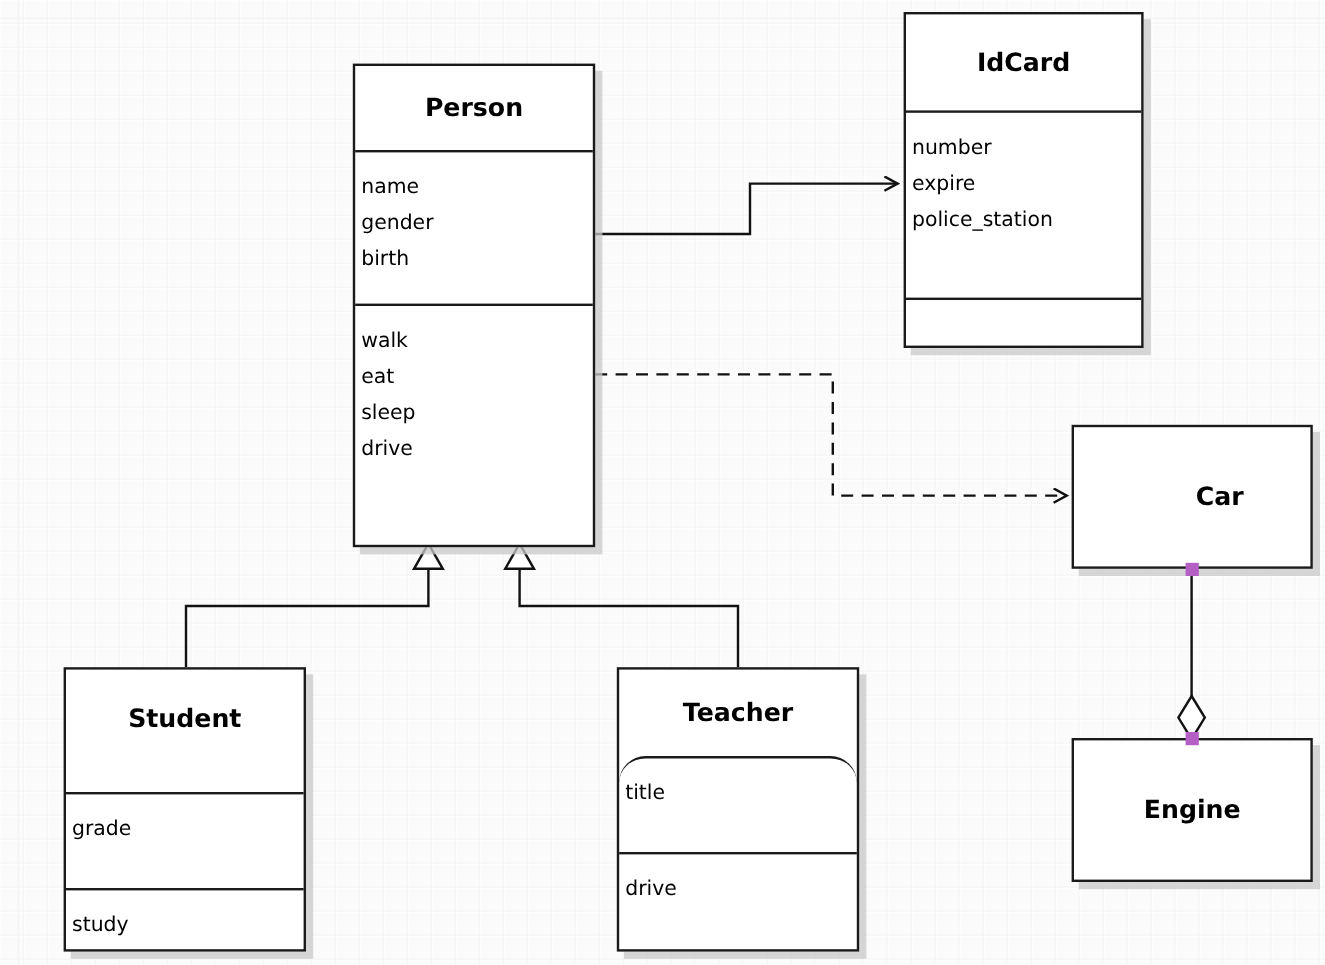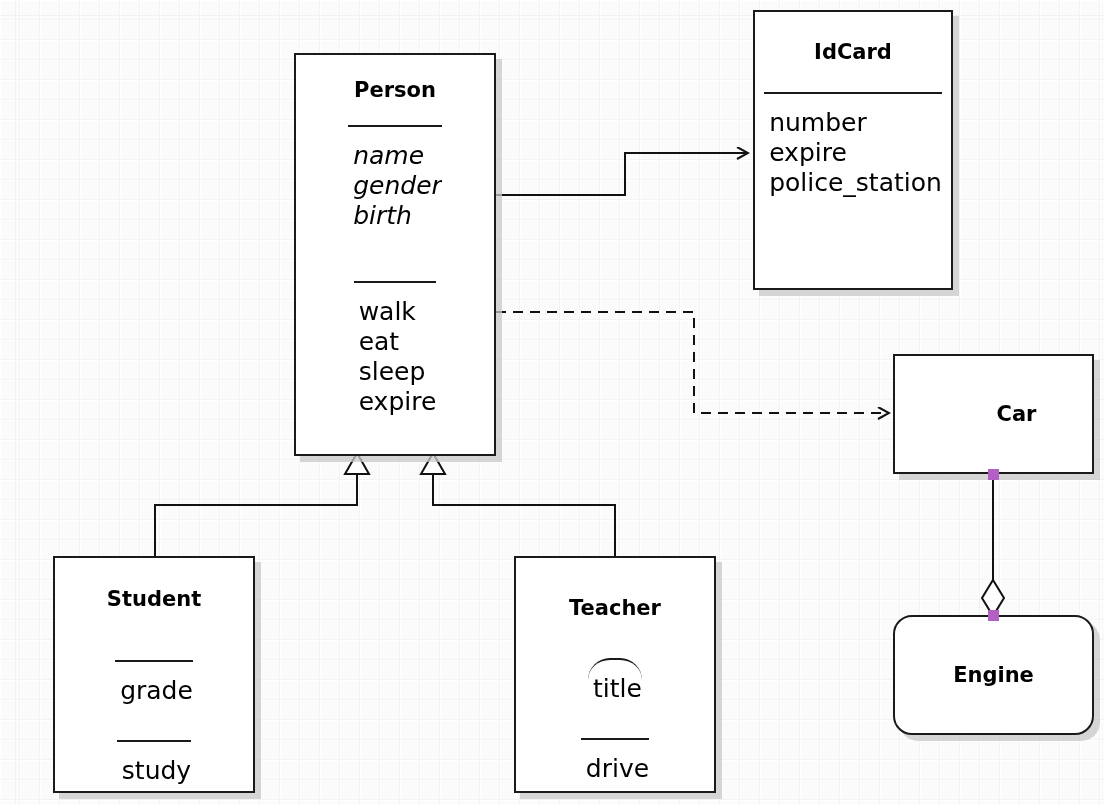"IdCard" .uml-class { align-items: center -> none }
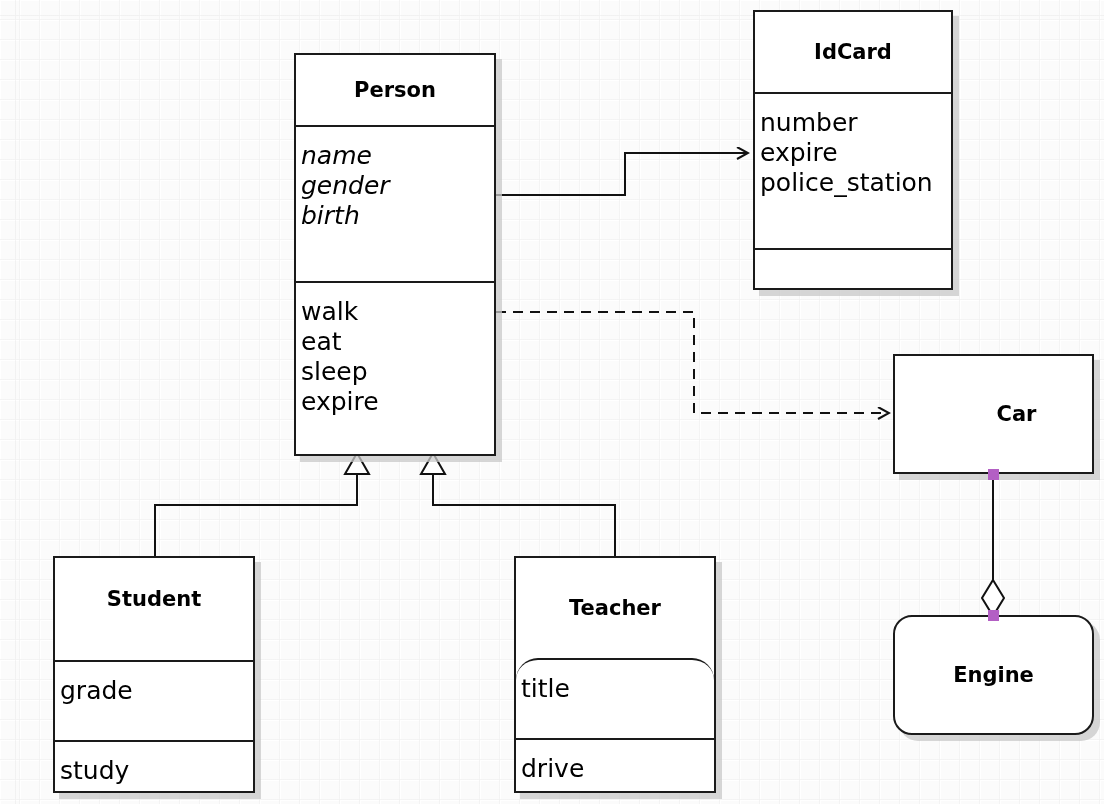"number" .uml-compartment { font-size: 25px -> 17px }
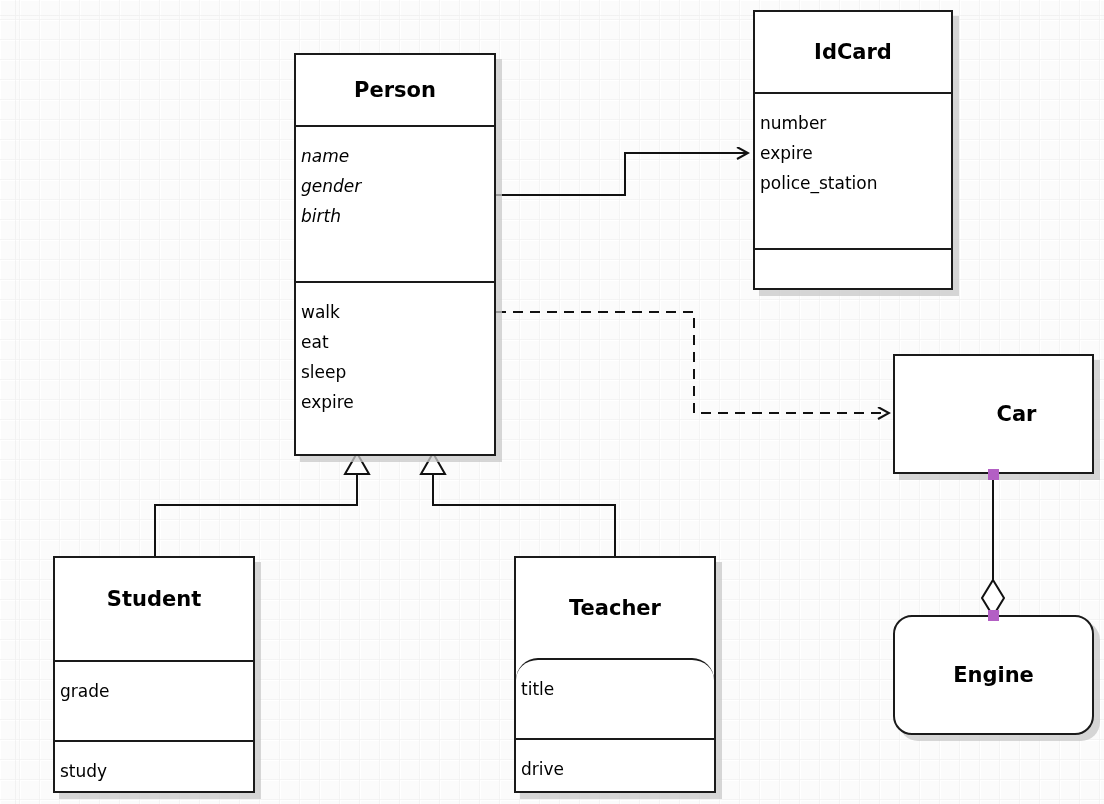"name" div.uml-compartment { font-style: italic -> none; height: 156px -> 128px }
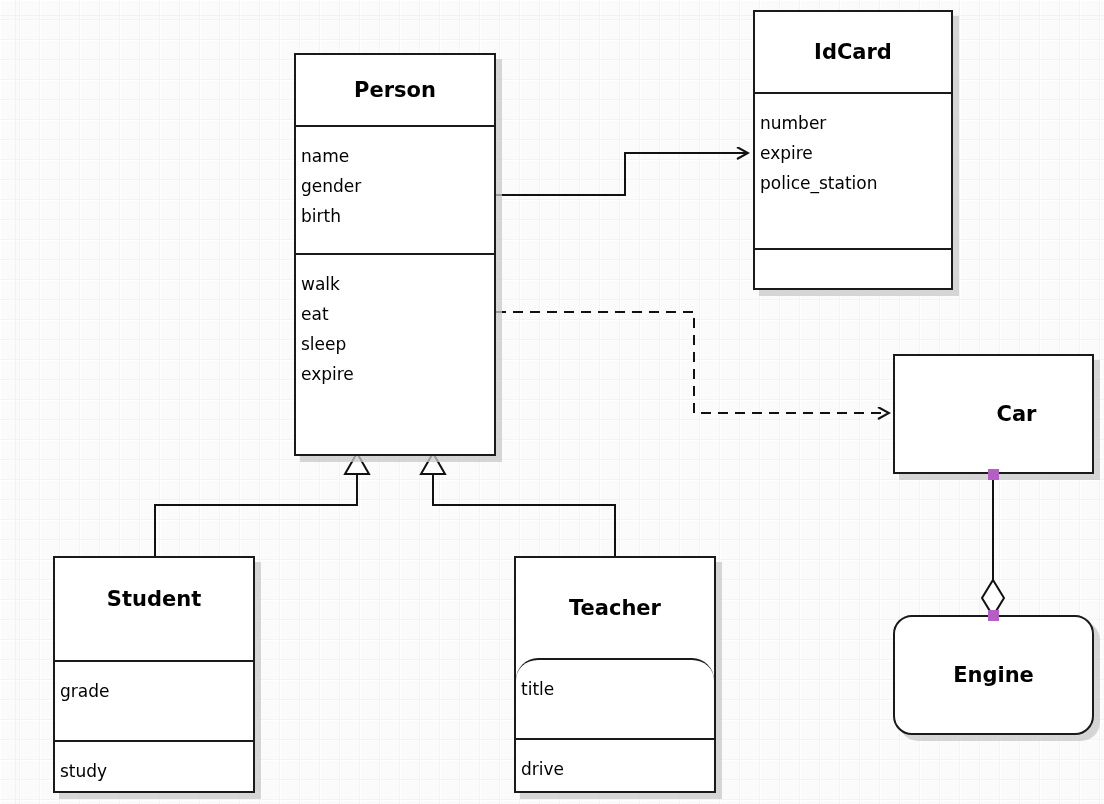"walk" div.uml-compartment { text: expire -> drive }
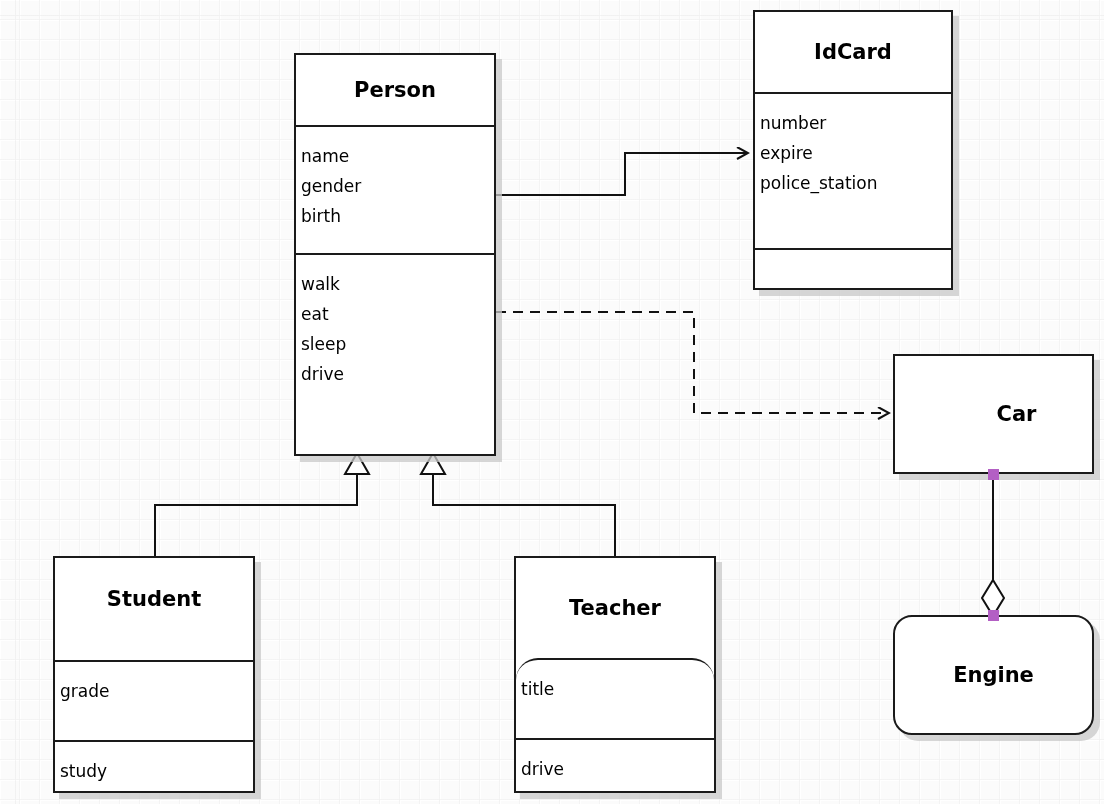"Teacher" div.uml-title { height: 100px -> 72px }
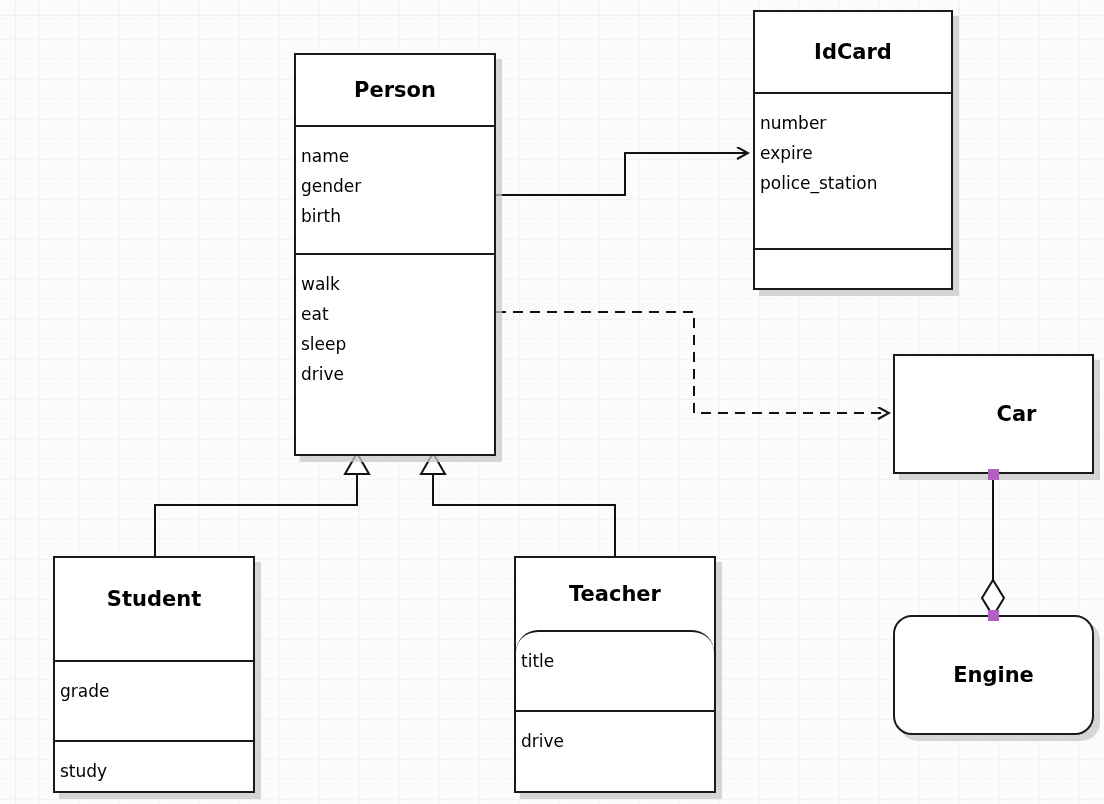"Engine" div.uml-class { border-radius: 19px -> none }
